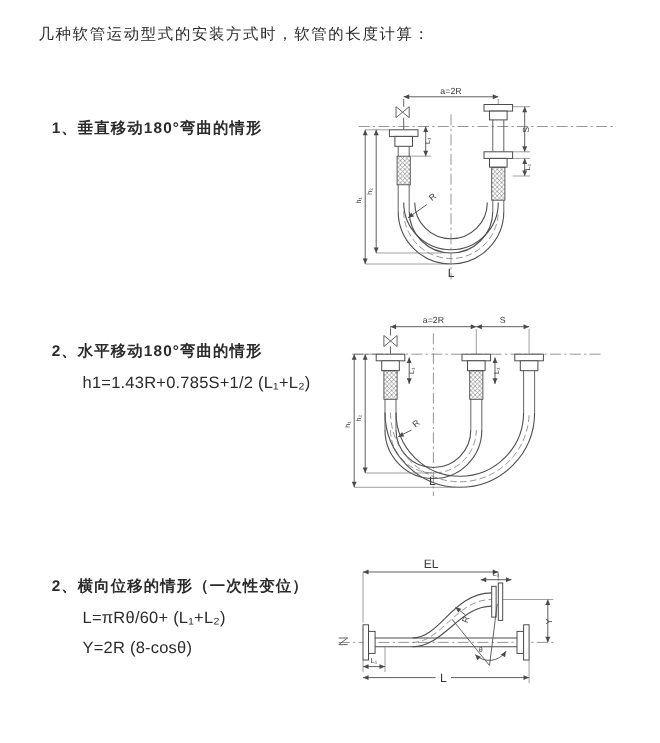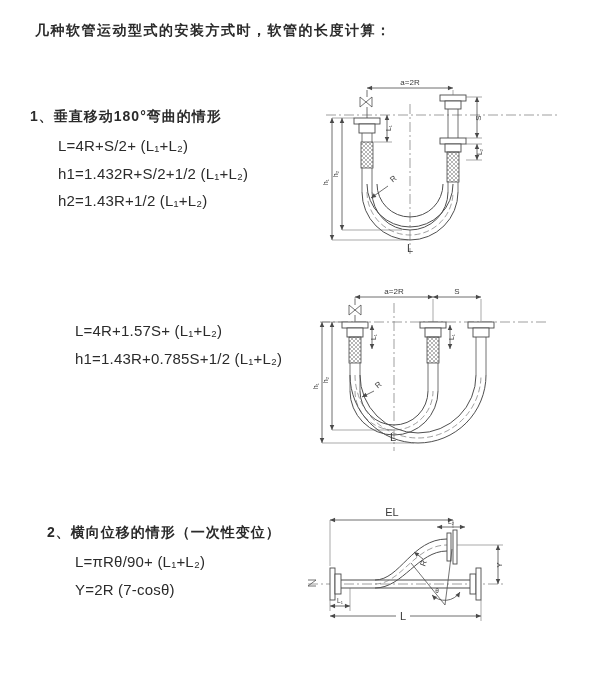"几种软管运动型式的安装方式时，软管的长度计算：" .title { font-weight: bold -> normal }
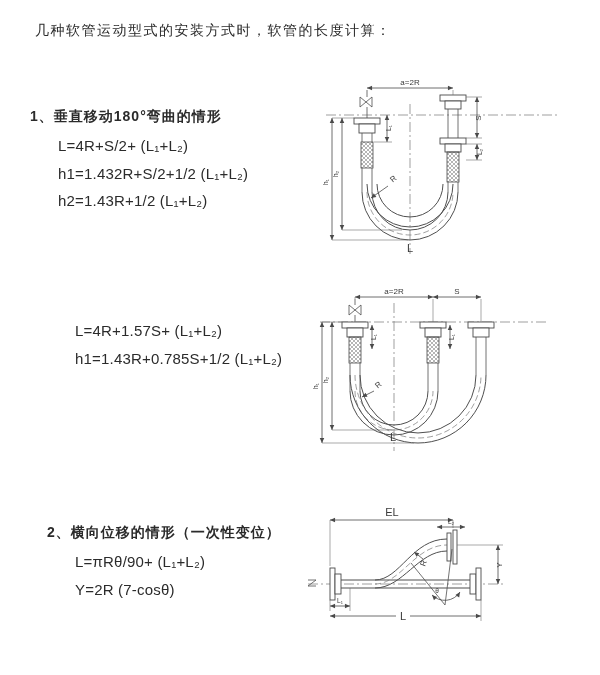"1、垂直移动180°弯曲的情形" div.sec { left: 30px -> 47px }
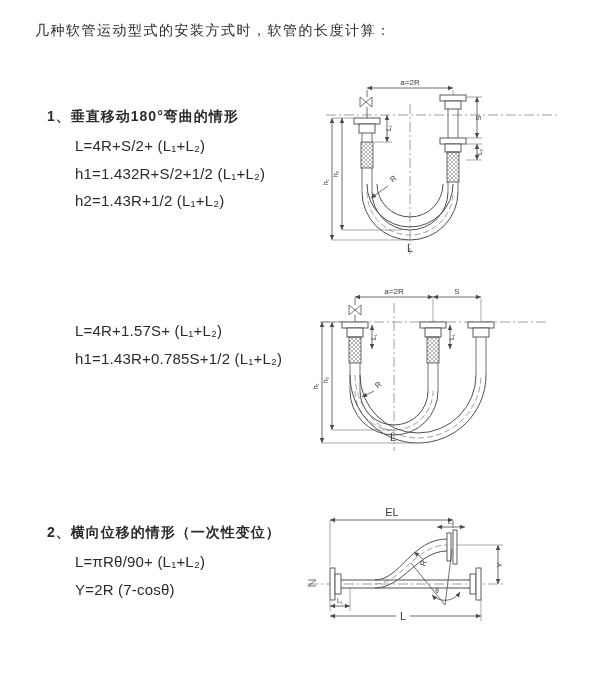"L=4R+S/2+ (L₁+L₂)" div.formulas { html: <div> <div>L=4R+S/2+ (L₁+L₂)</div> <div>h1=1.432R+S/2+1/2 (L₁+L₂)</div> <div>h2=1.43R+1/2 (L₁+L₂)</div> </div> -> none }
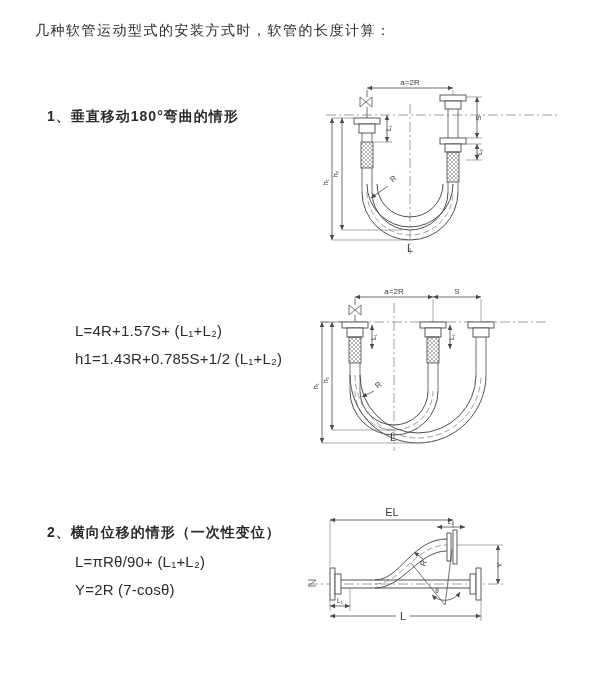"2、水平移动180°弯曲的情形" div.sec-h { html: none -> <div>2、水平移动180°弯曲的情形</div> }
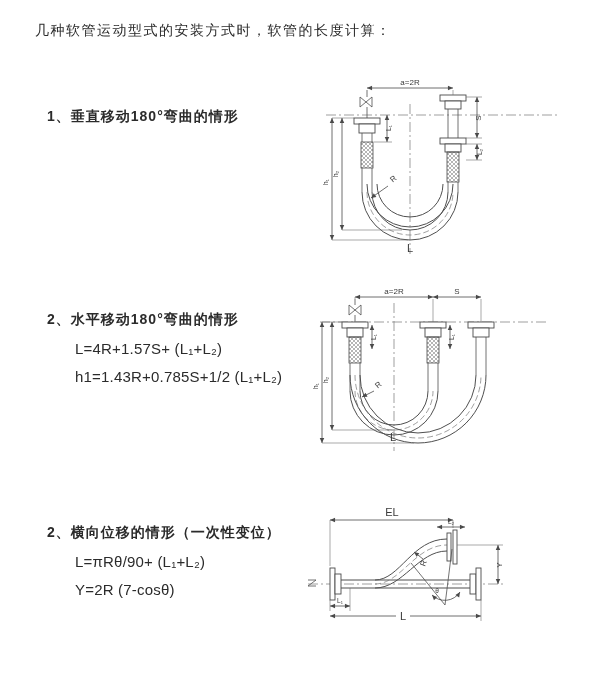"L=4R+1.57S+ (L₁+L₂)" div.sec-f { html: <div>L=4R+1.57S+ (L₁+L₂)</div> -> none }
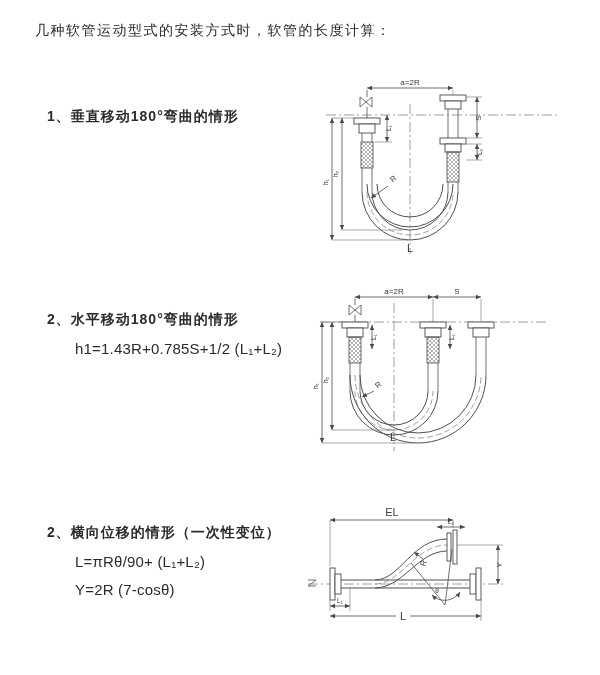"L=πRθ/90+ (L₁+L₂)" div.sec-f { text: πRθ/90+ -> πRθ/60+ }
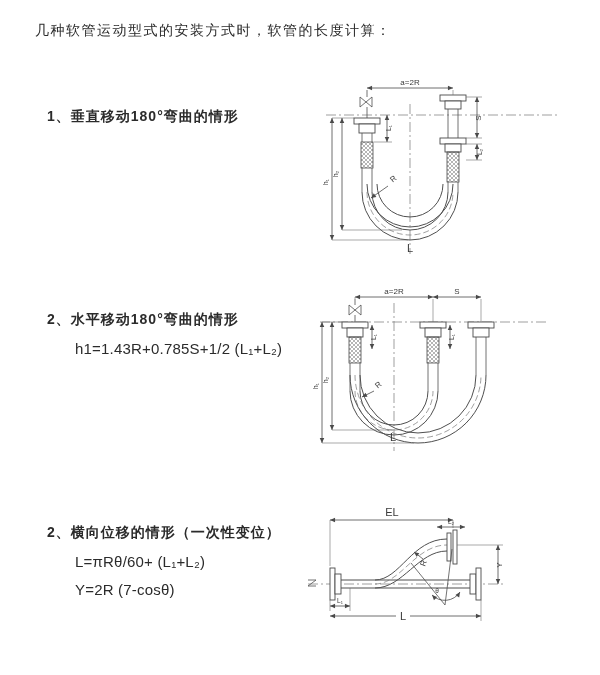"Y=2R (7-cosθ)" div.sec-f { text: 7-cosθ -> 8-cosθ }
